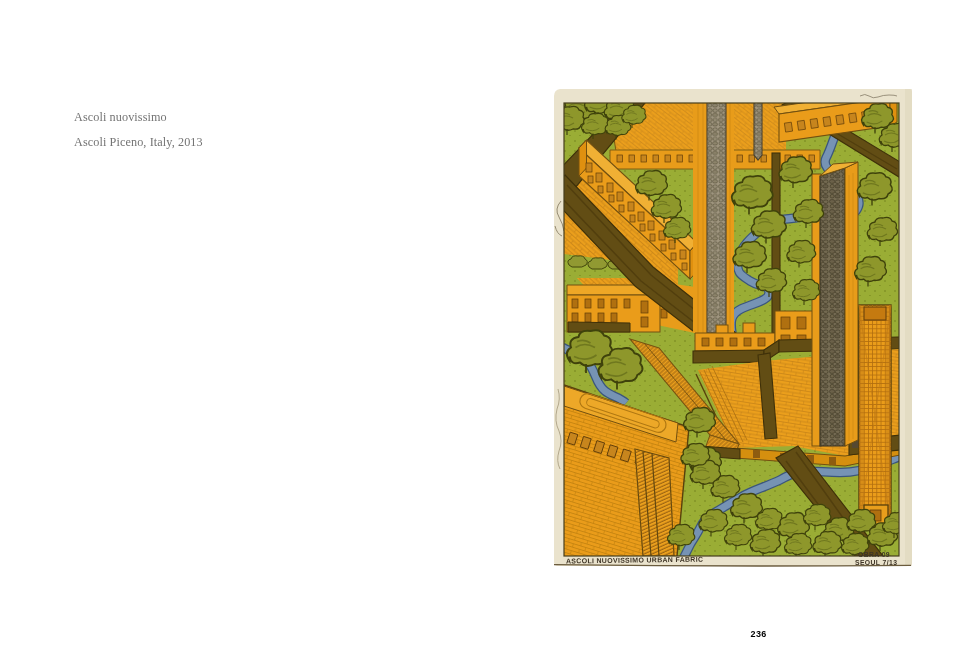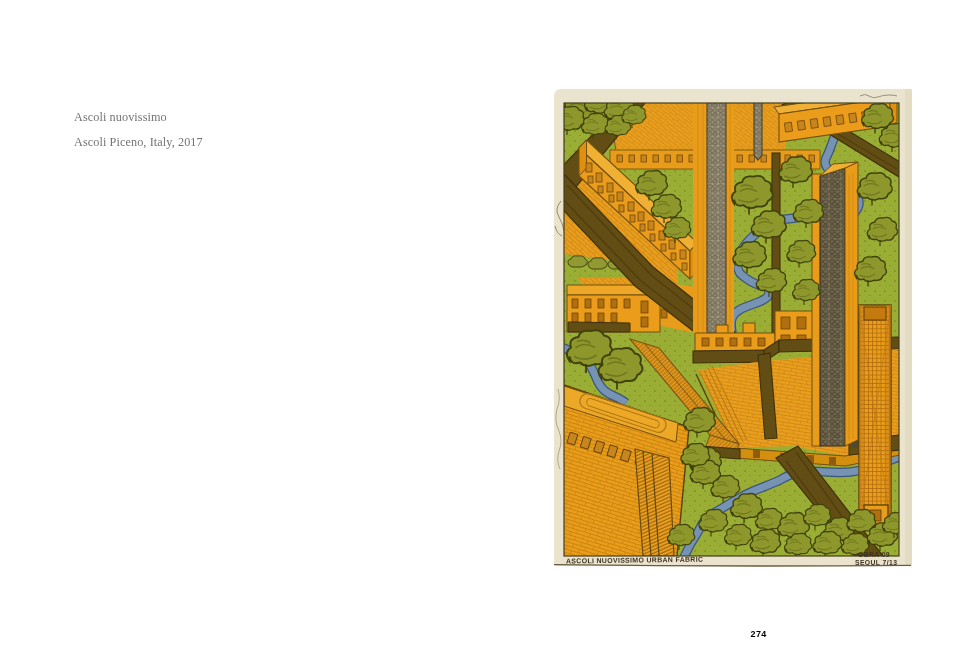"Ascoli Piceno, Italy, 2017" div.cap { text: 2017 -> 2013 }
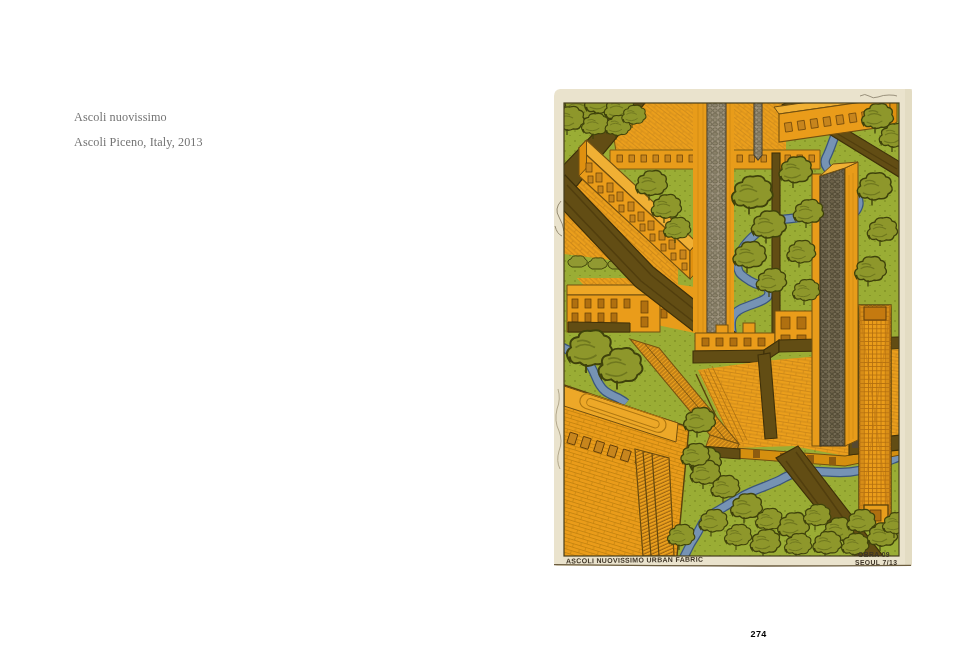"274" div { text: 274 -> 236 }
